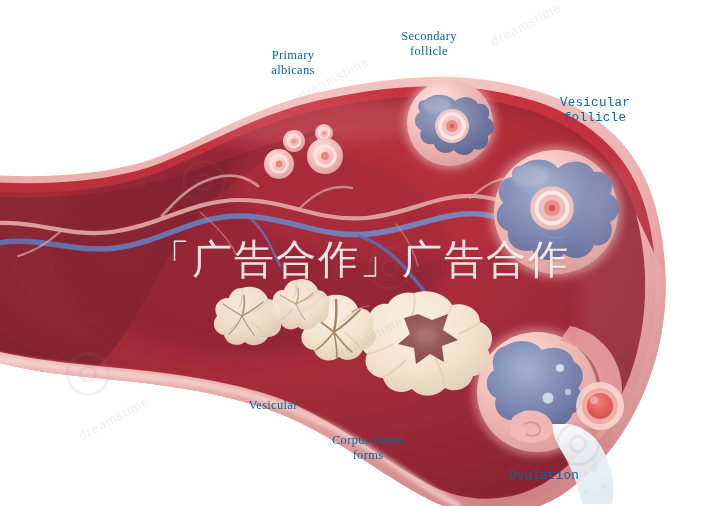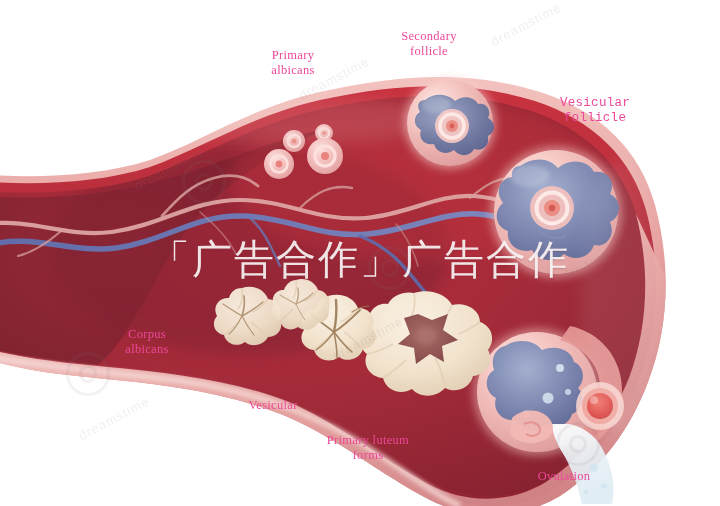"Secondary" .label { color: #ec4899 -> #0369a1 }
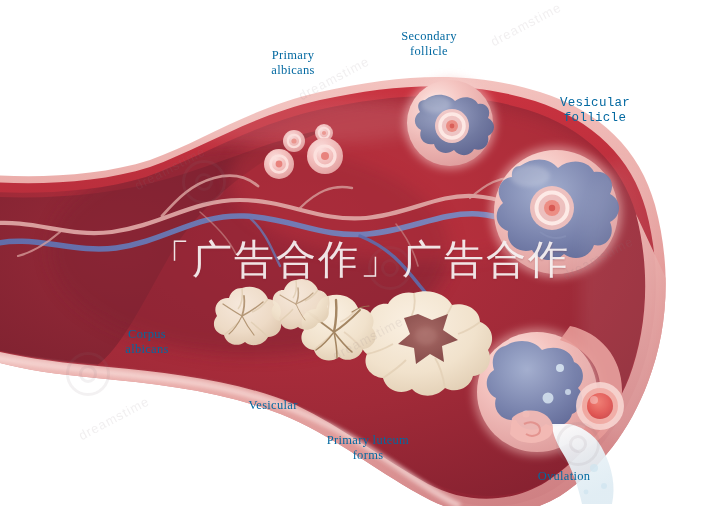"Corpus" div.label { html: <div>Corpus albicans</div> -> none }
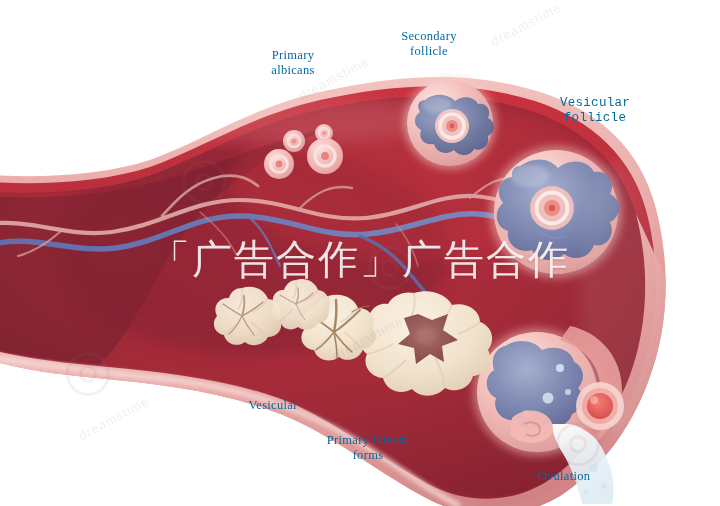"Primary luteum" div.label { text: Primary luteum -> Corpus forms }
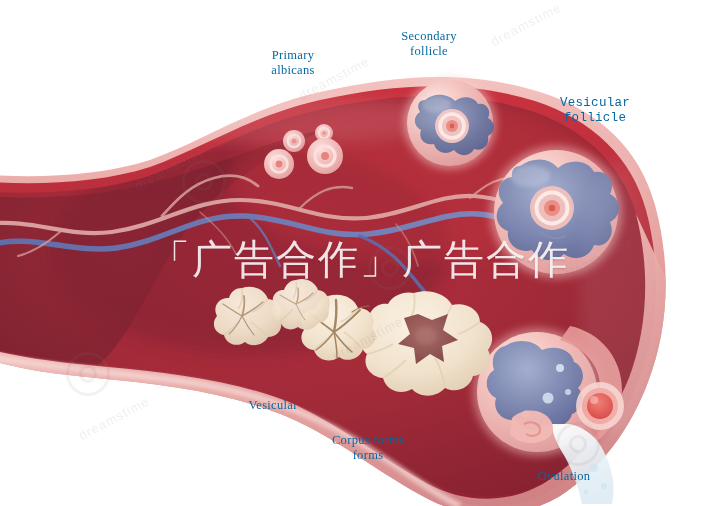"Ovulation" div.label { font-family: none -> Liberation Mono, monospace; left: 523px -> 503px }
